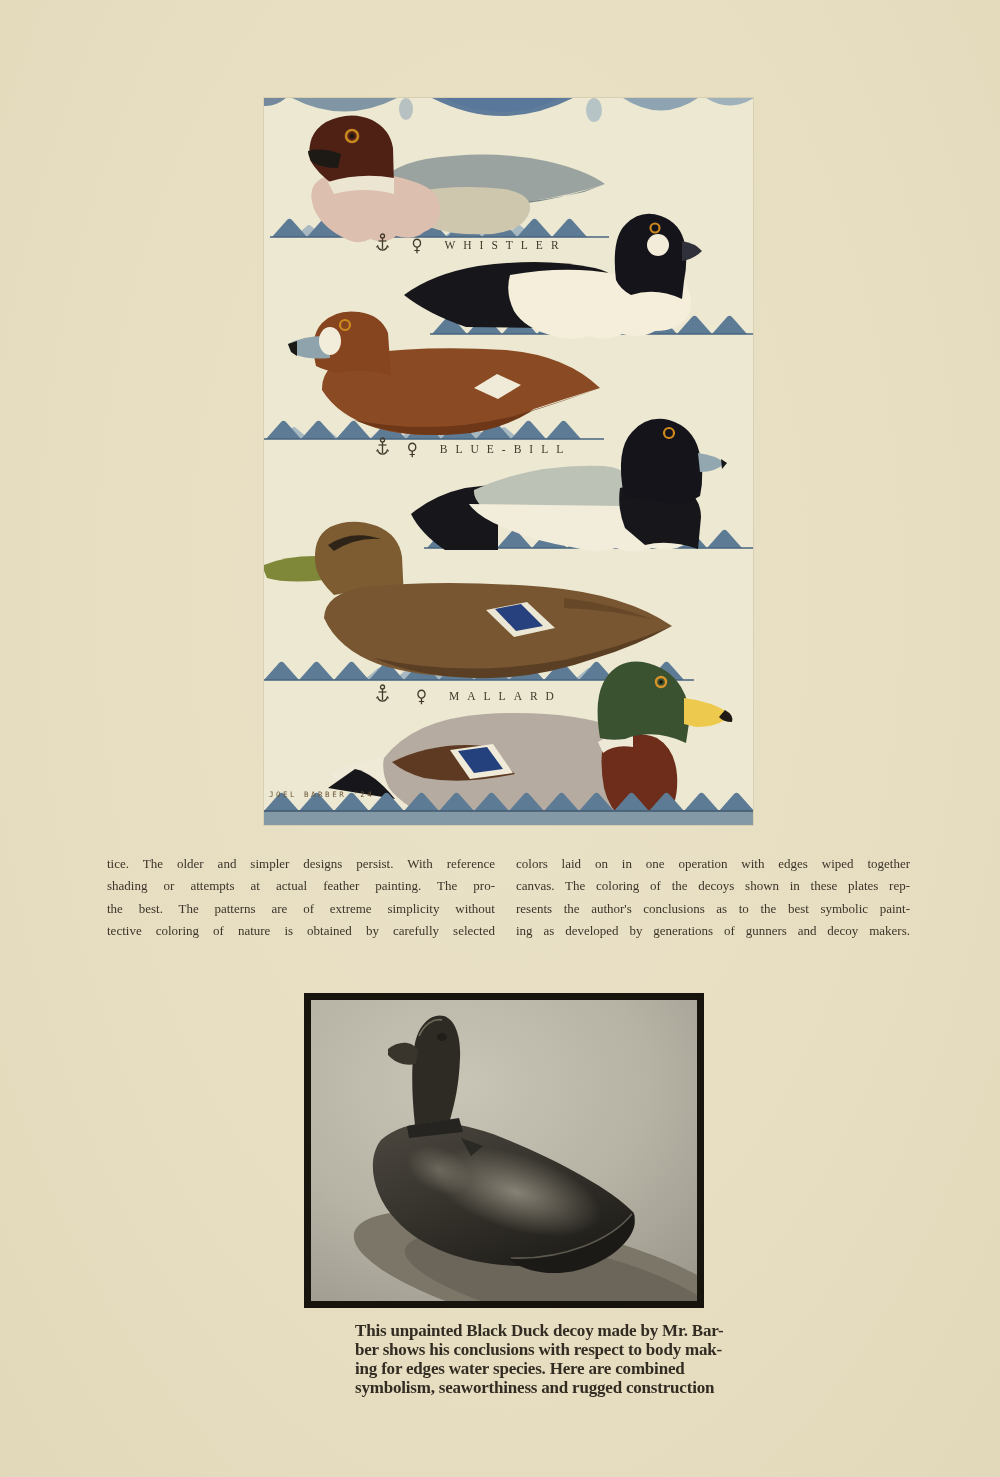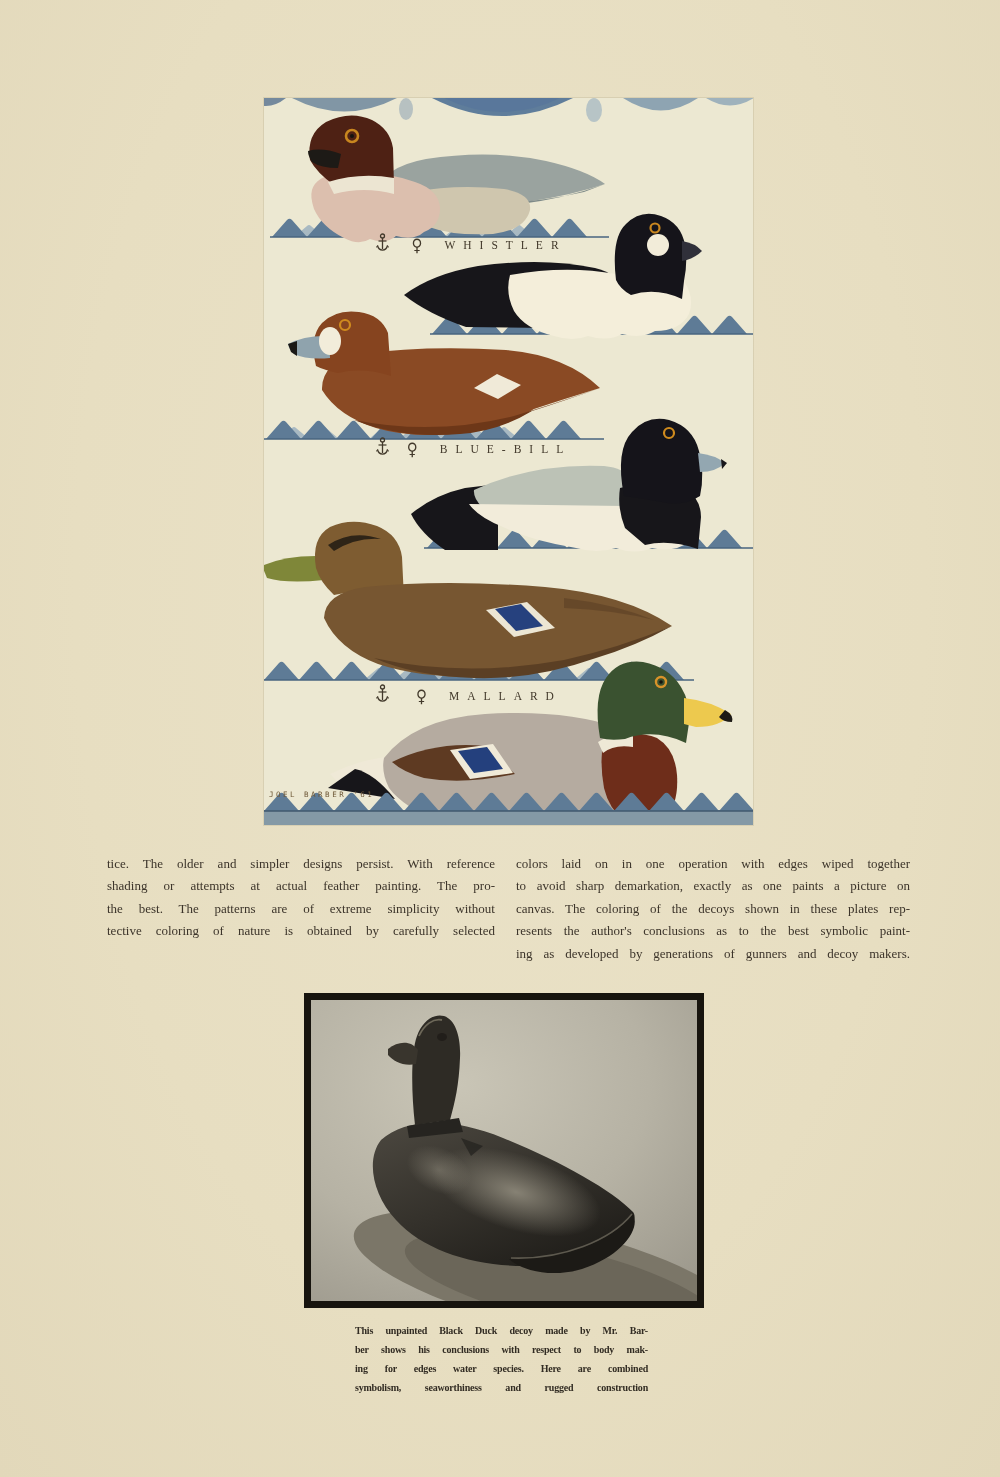"JOEL BARBER '61" div.signature { text: '61 -> '24 }
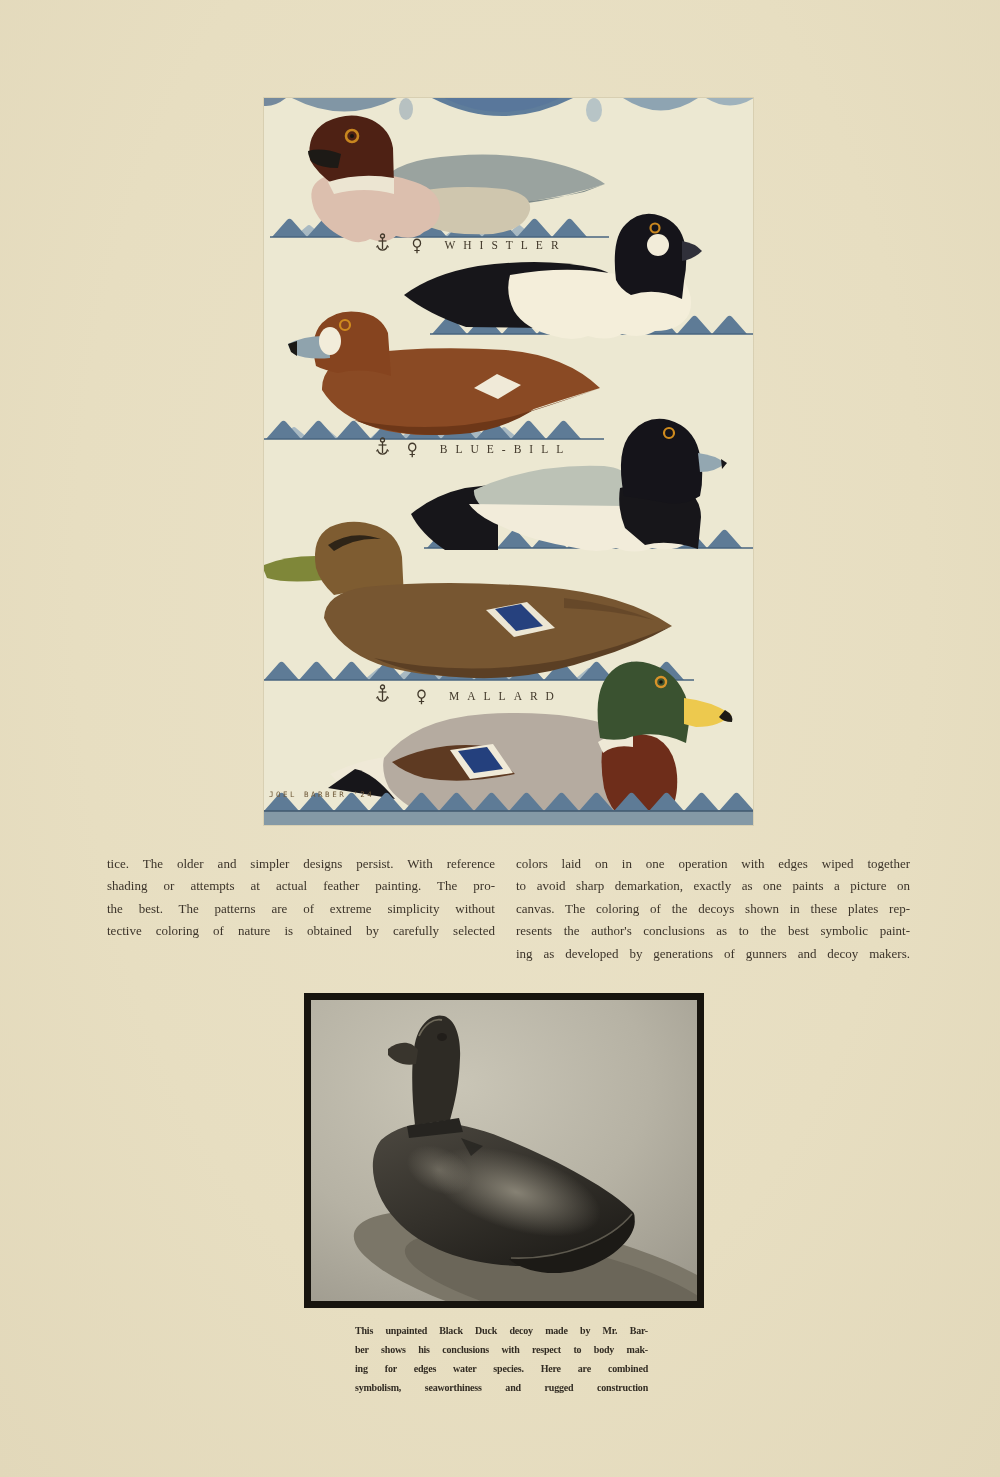"to avoid sharp demarkation, exactly" div.tline { html: <div>to avoid sharp demarkation, exactly as one paints a picture on</div> -> none }
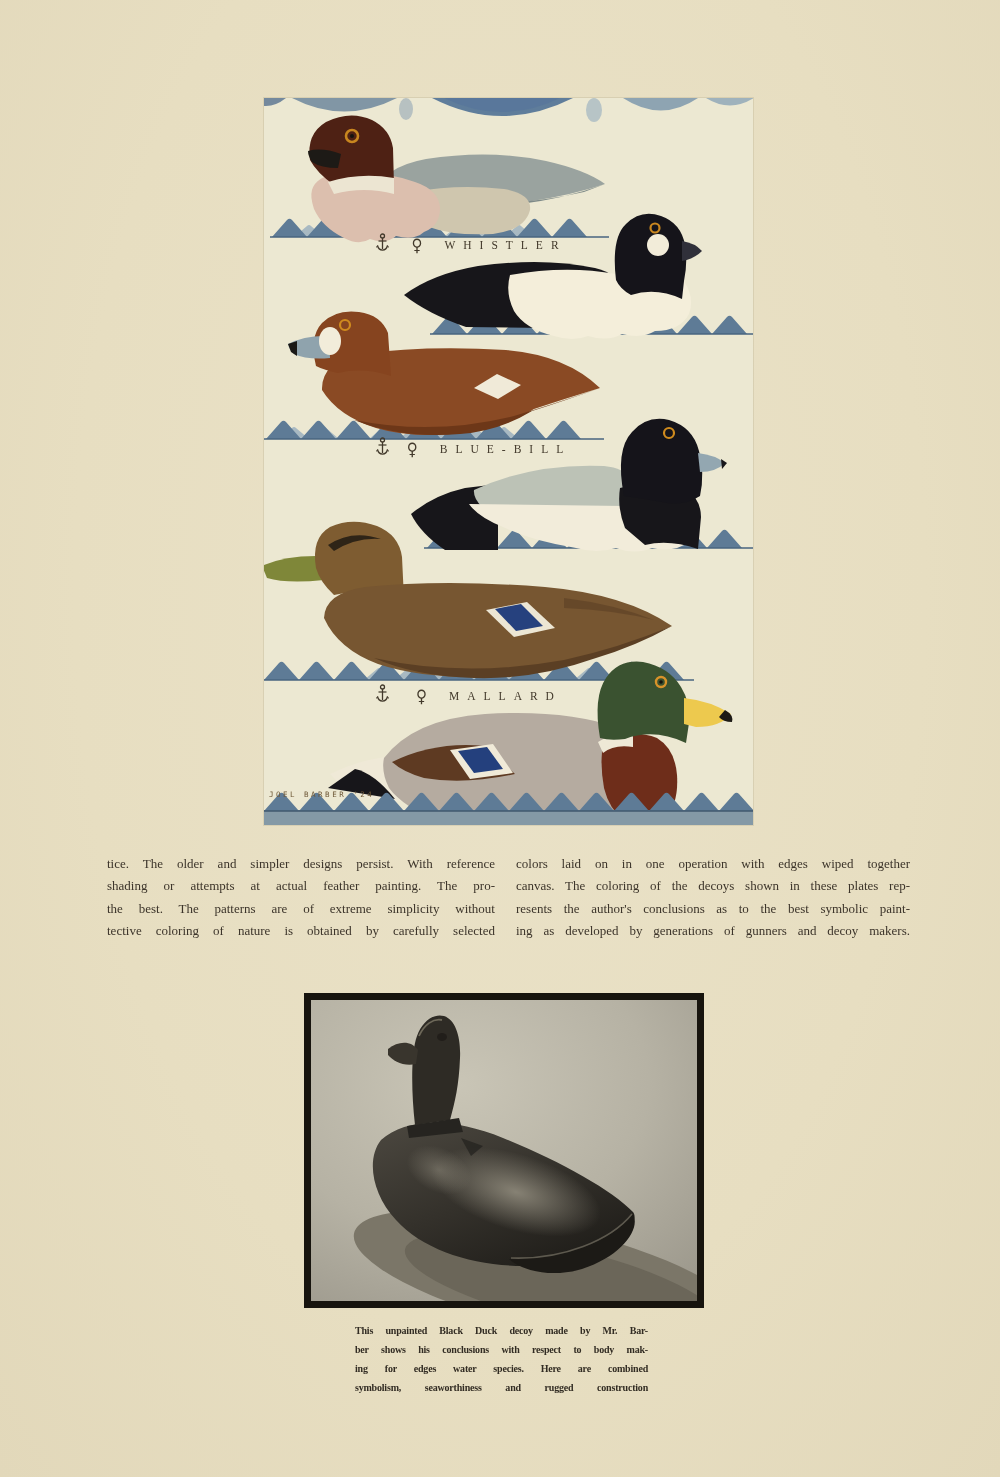"This unpainted Black Duck decoy" .caption { font-size: 10px -> 17px }
